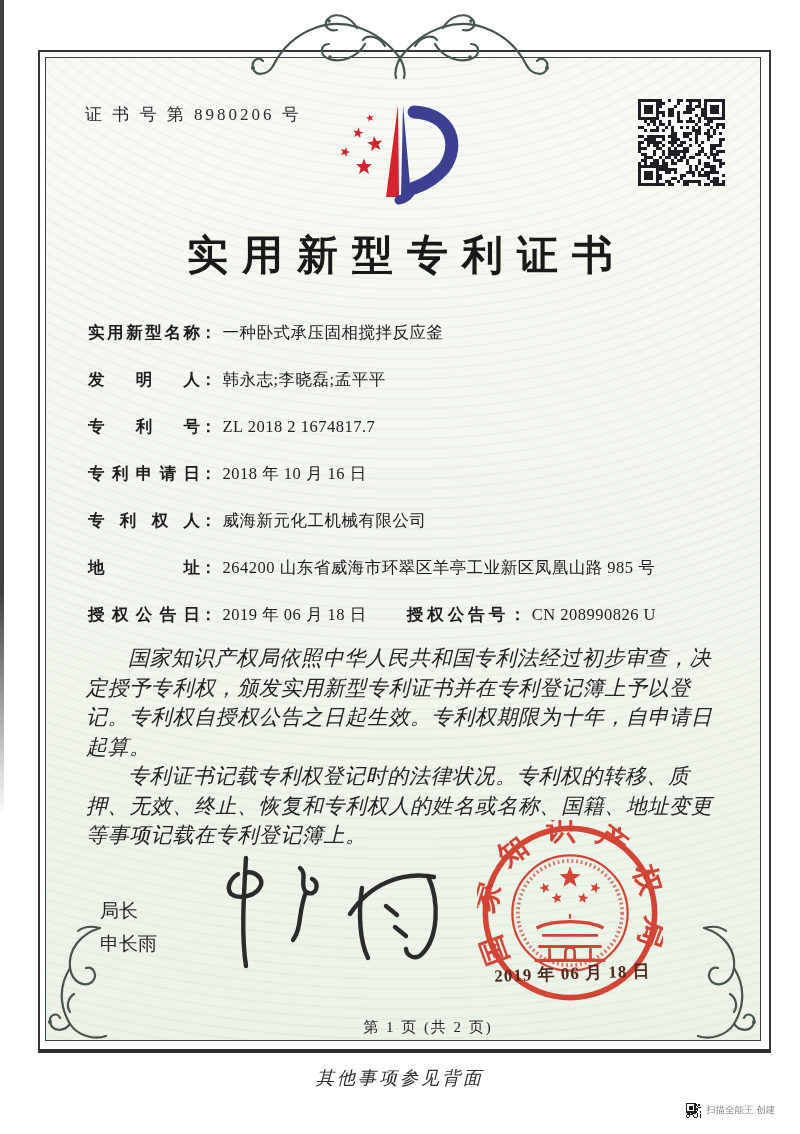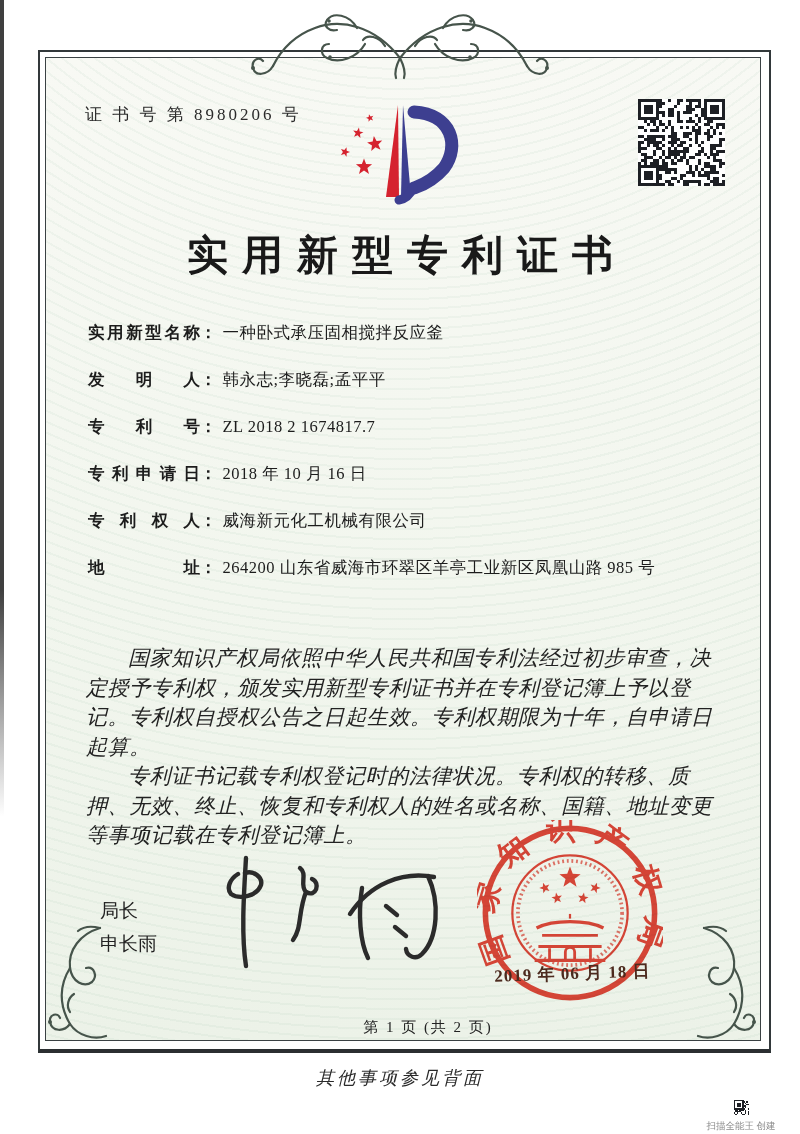"授权公告日： 2019 年 06 月" div.frow { html: none -> <div> <span>授权公告日</span><span>：</span><span>2019 年 06 月 18 日</span><span>授权公告号</span><span>：</span><span>CN 208990826 U</span> </div> }
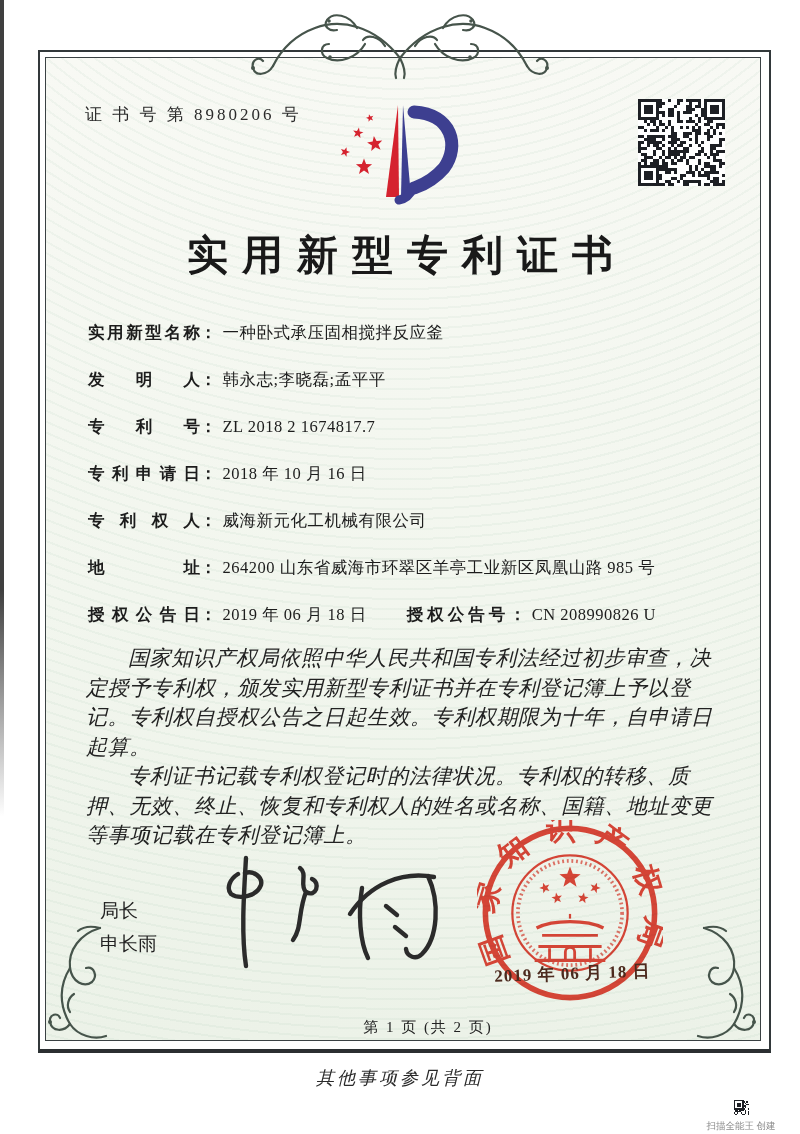"扫描全能王 创建" .camscan { flex-direction: column -> none }
